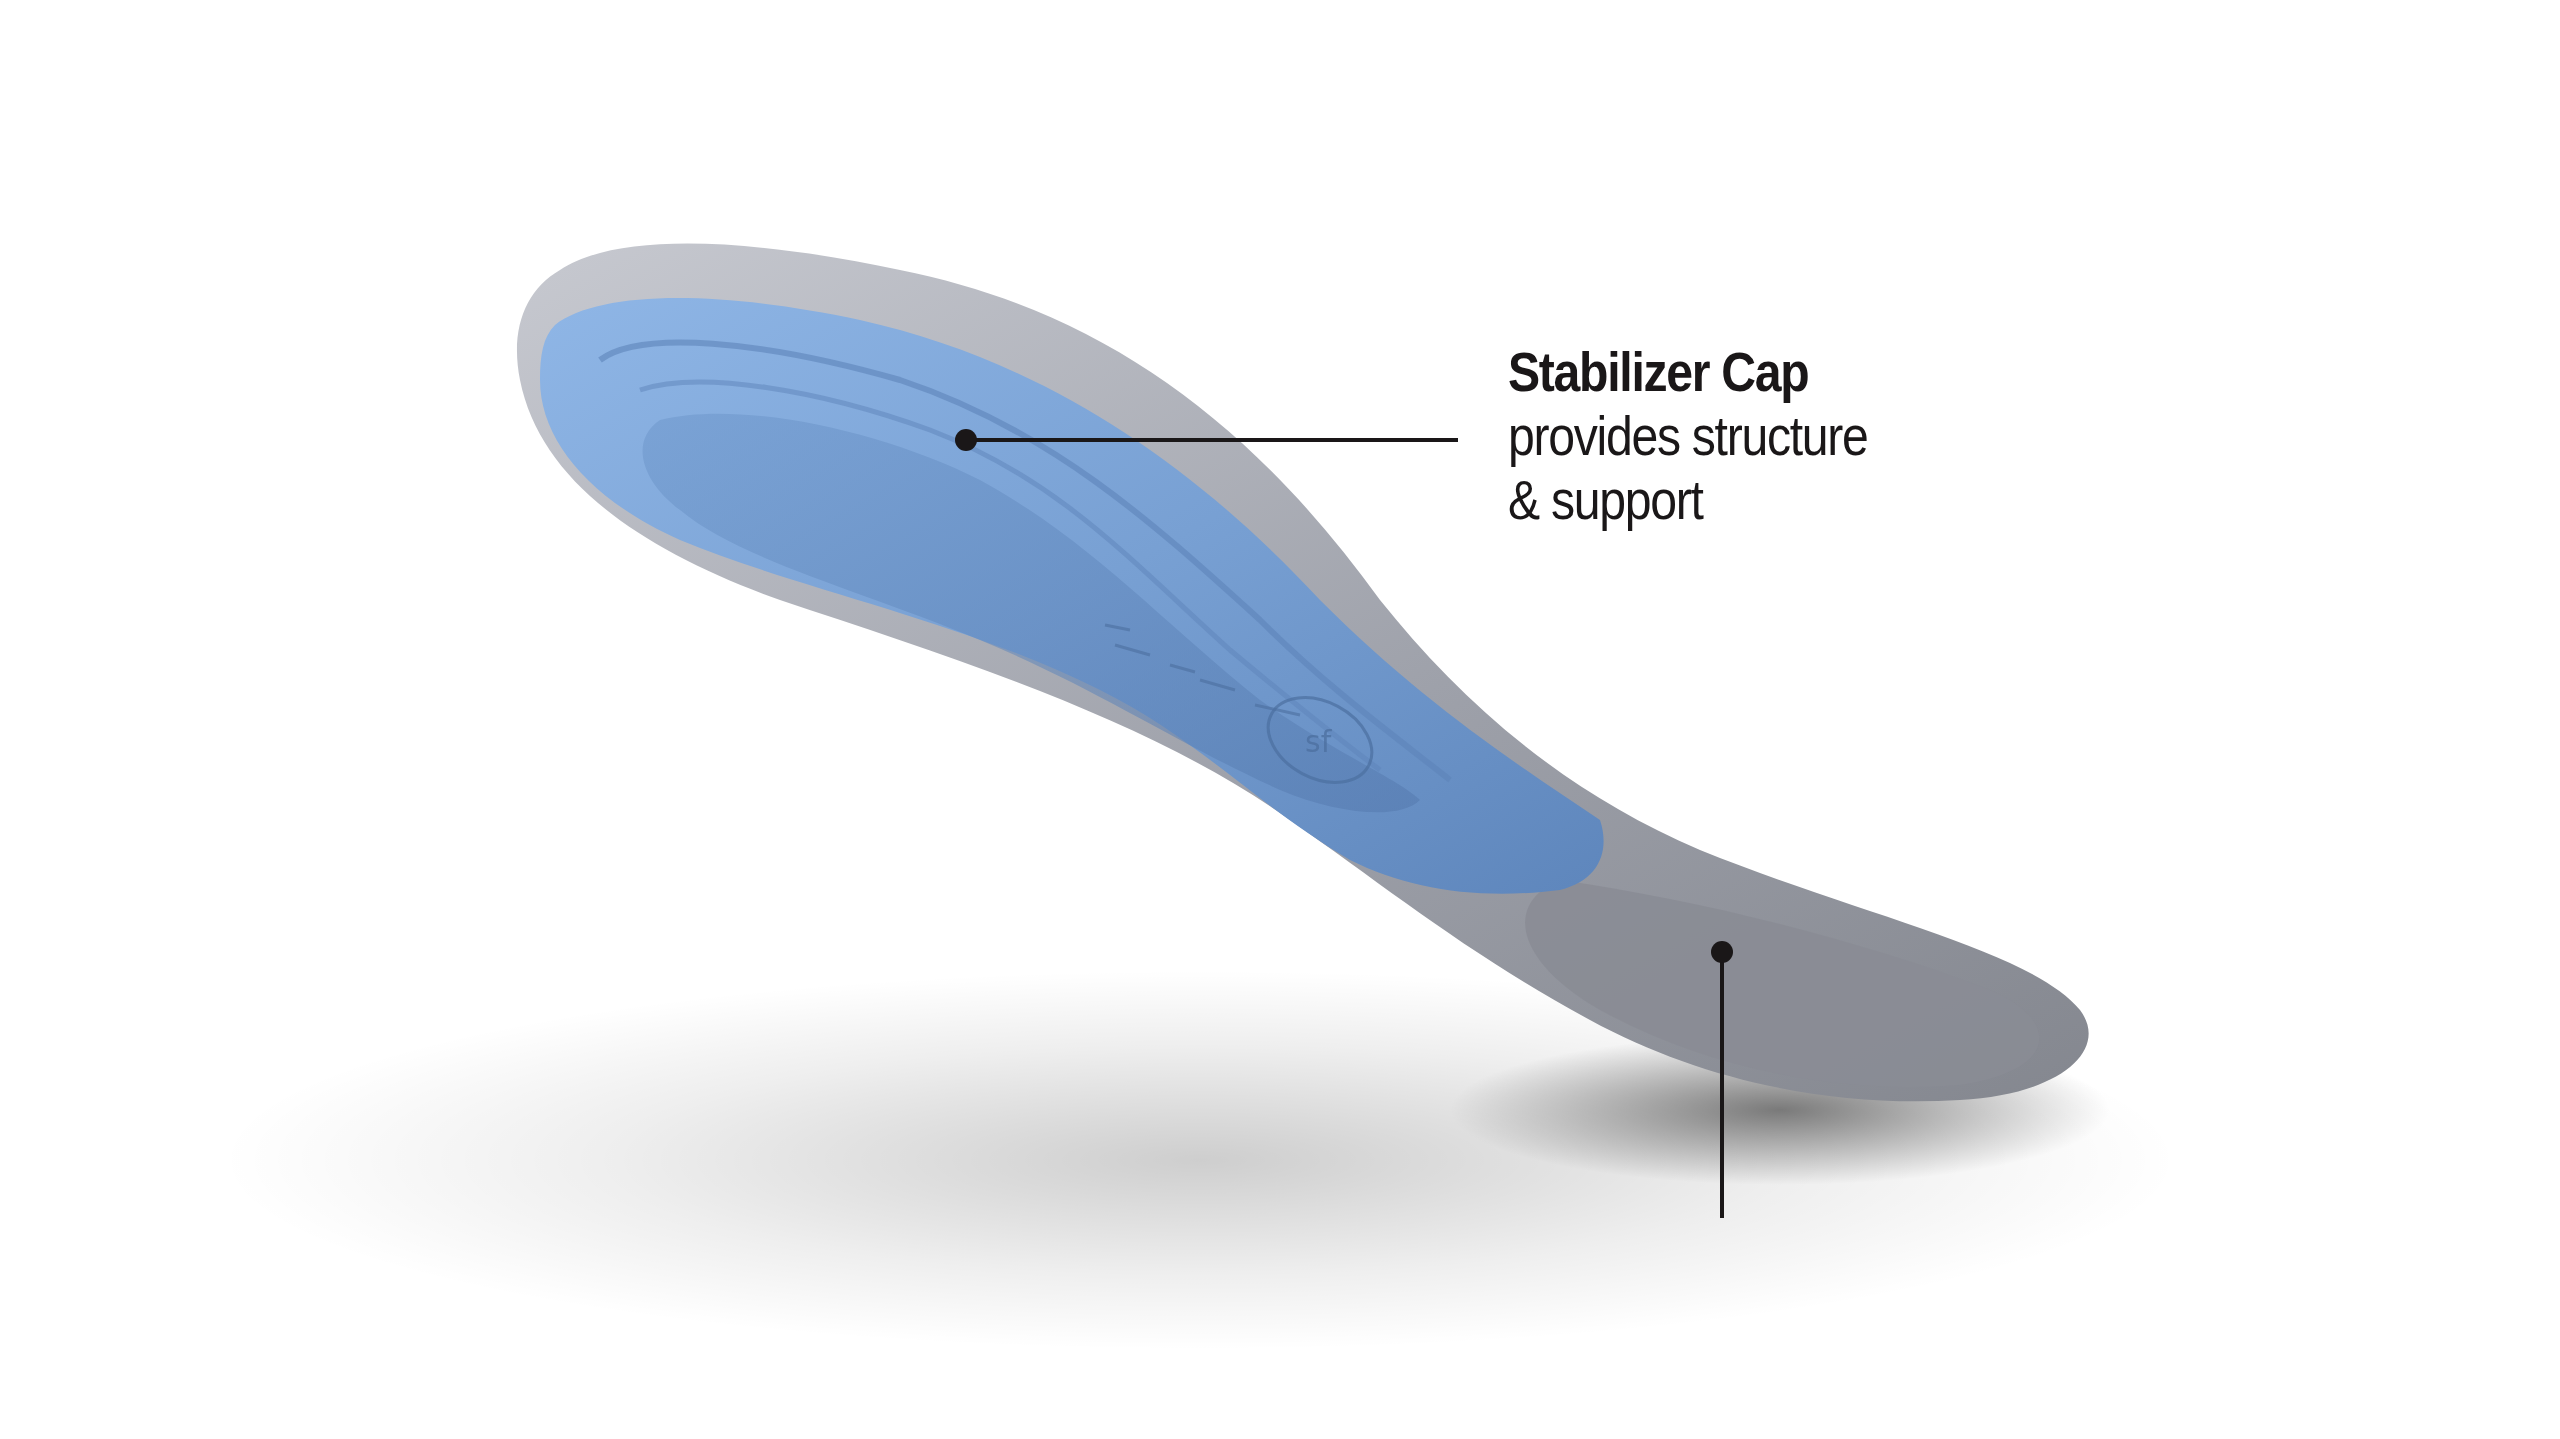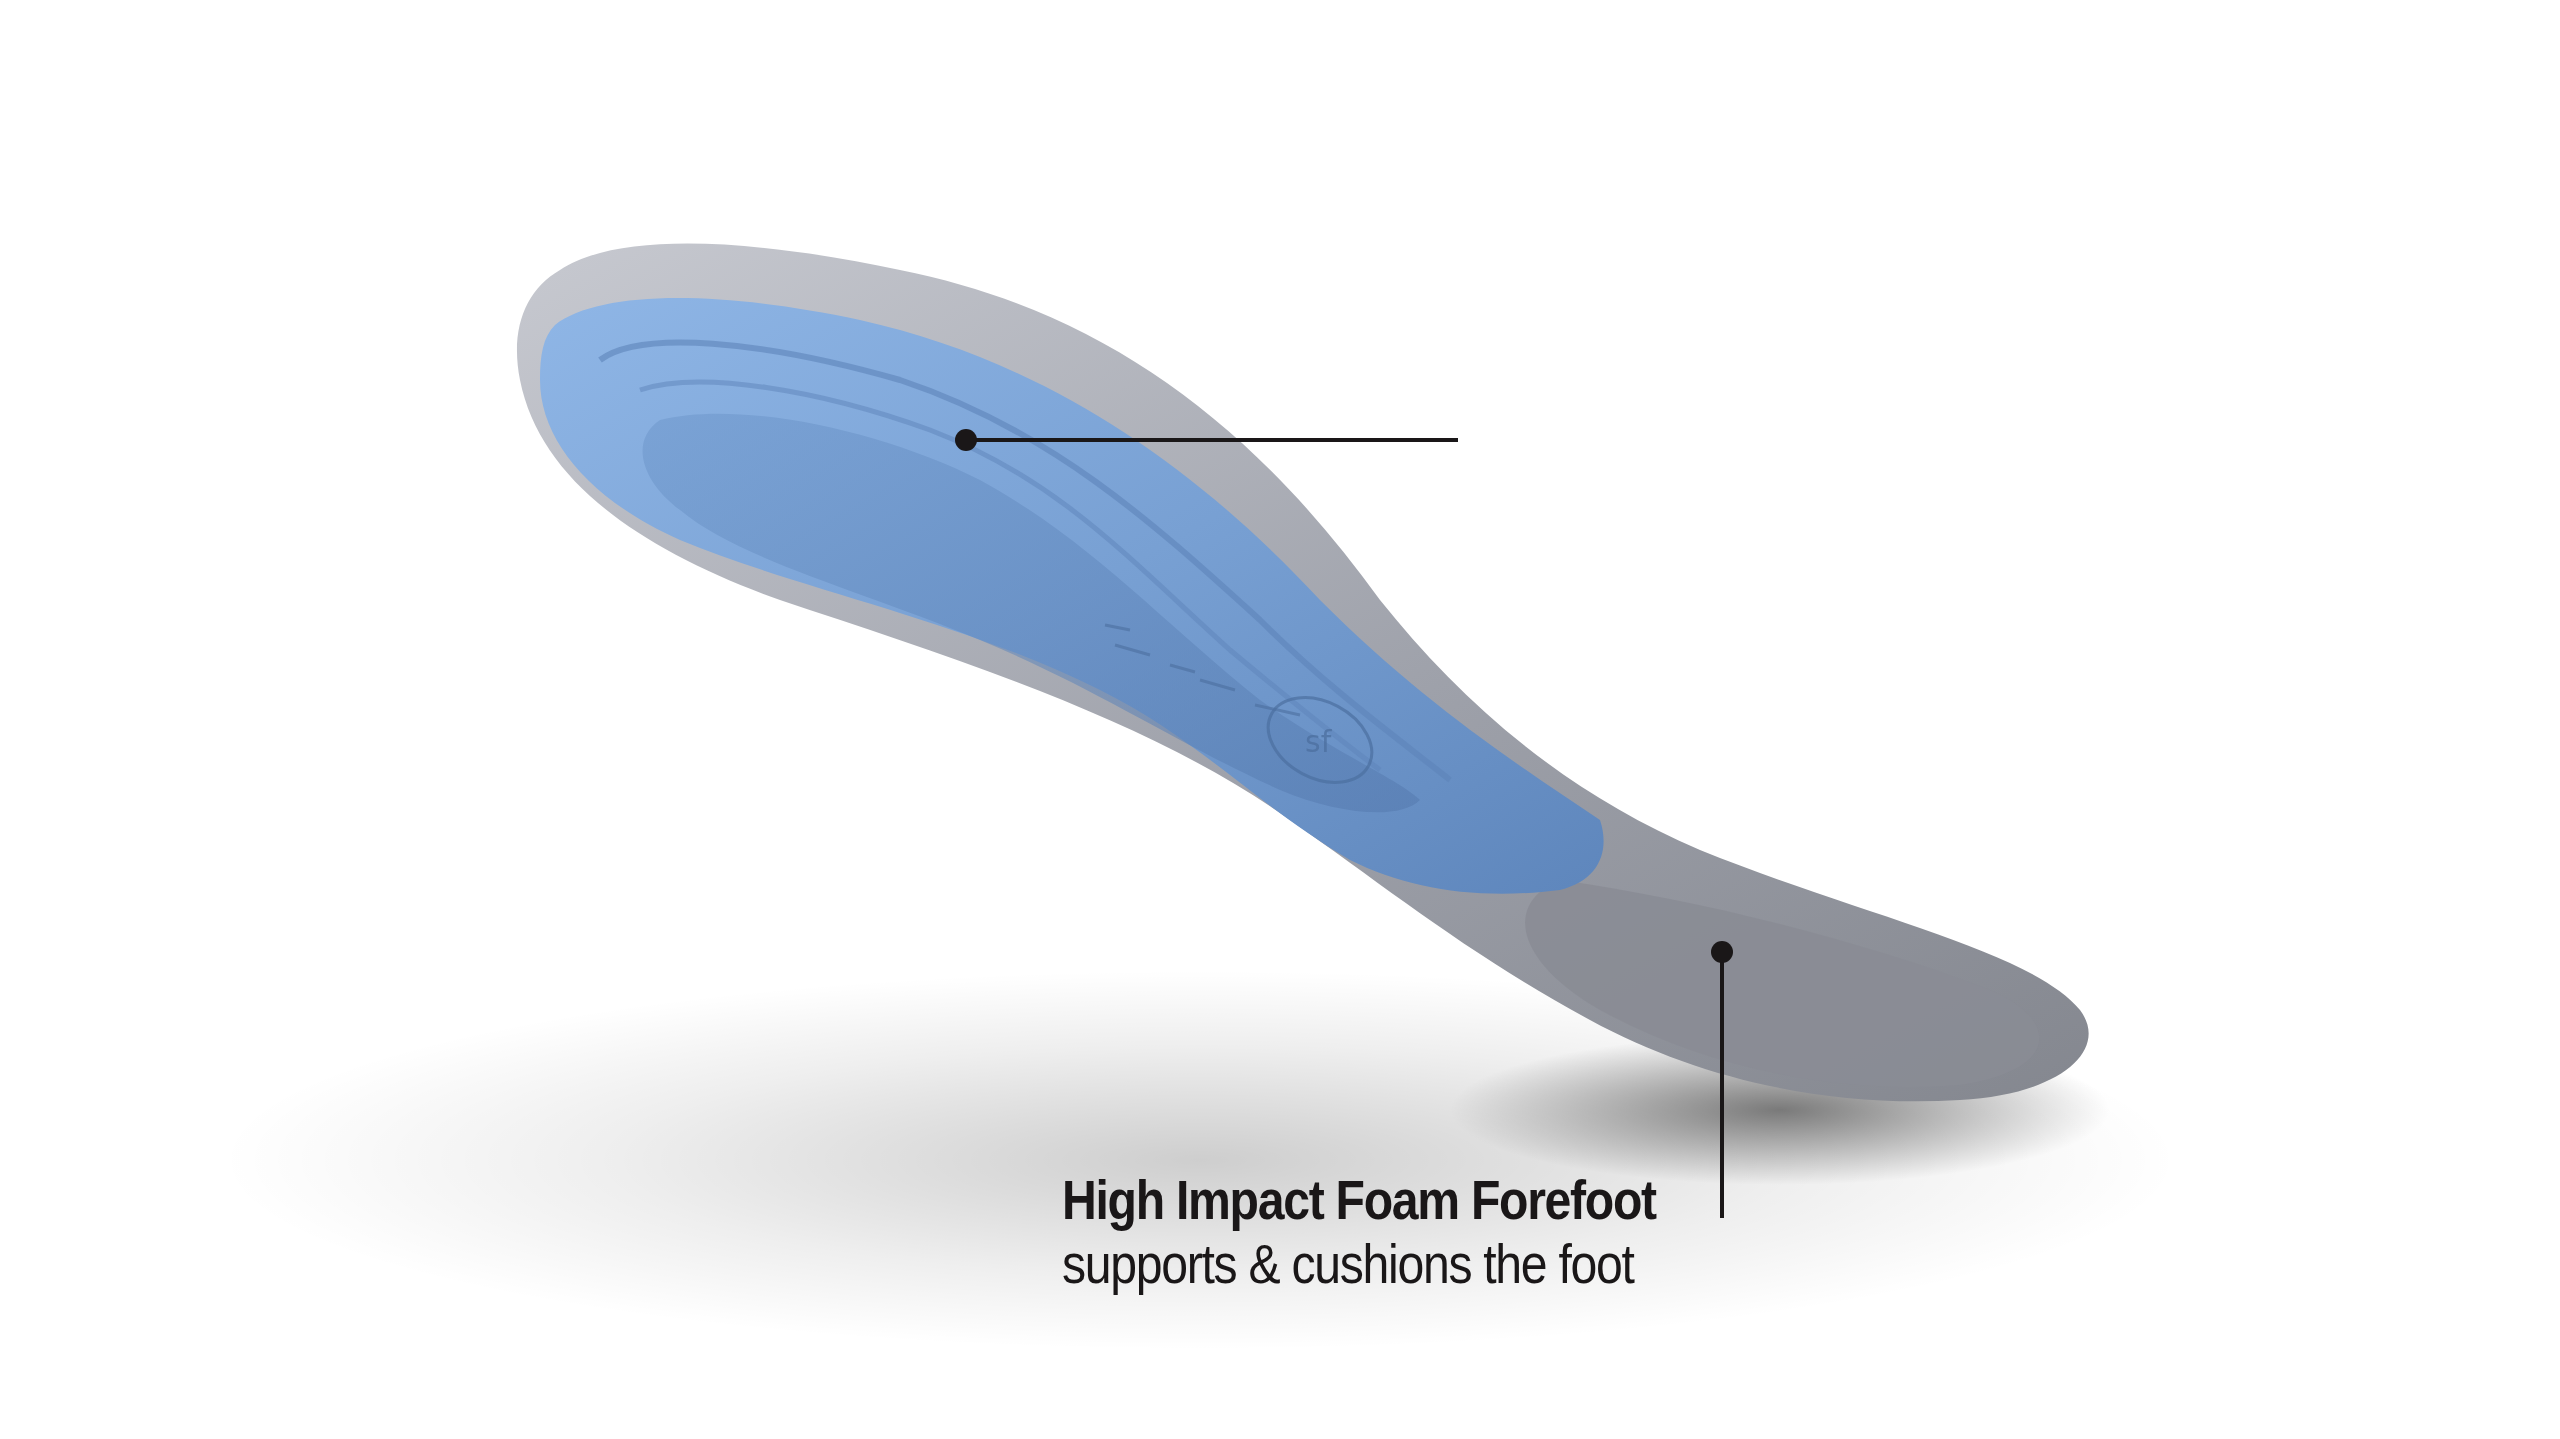"Stabilizer Cap" div.callout { html: none -> <div> <div>Stabilizer Cap</div> <div>provides structure</div> <div>&amp; support</div> </div> }
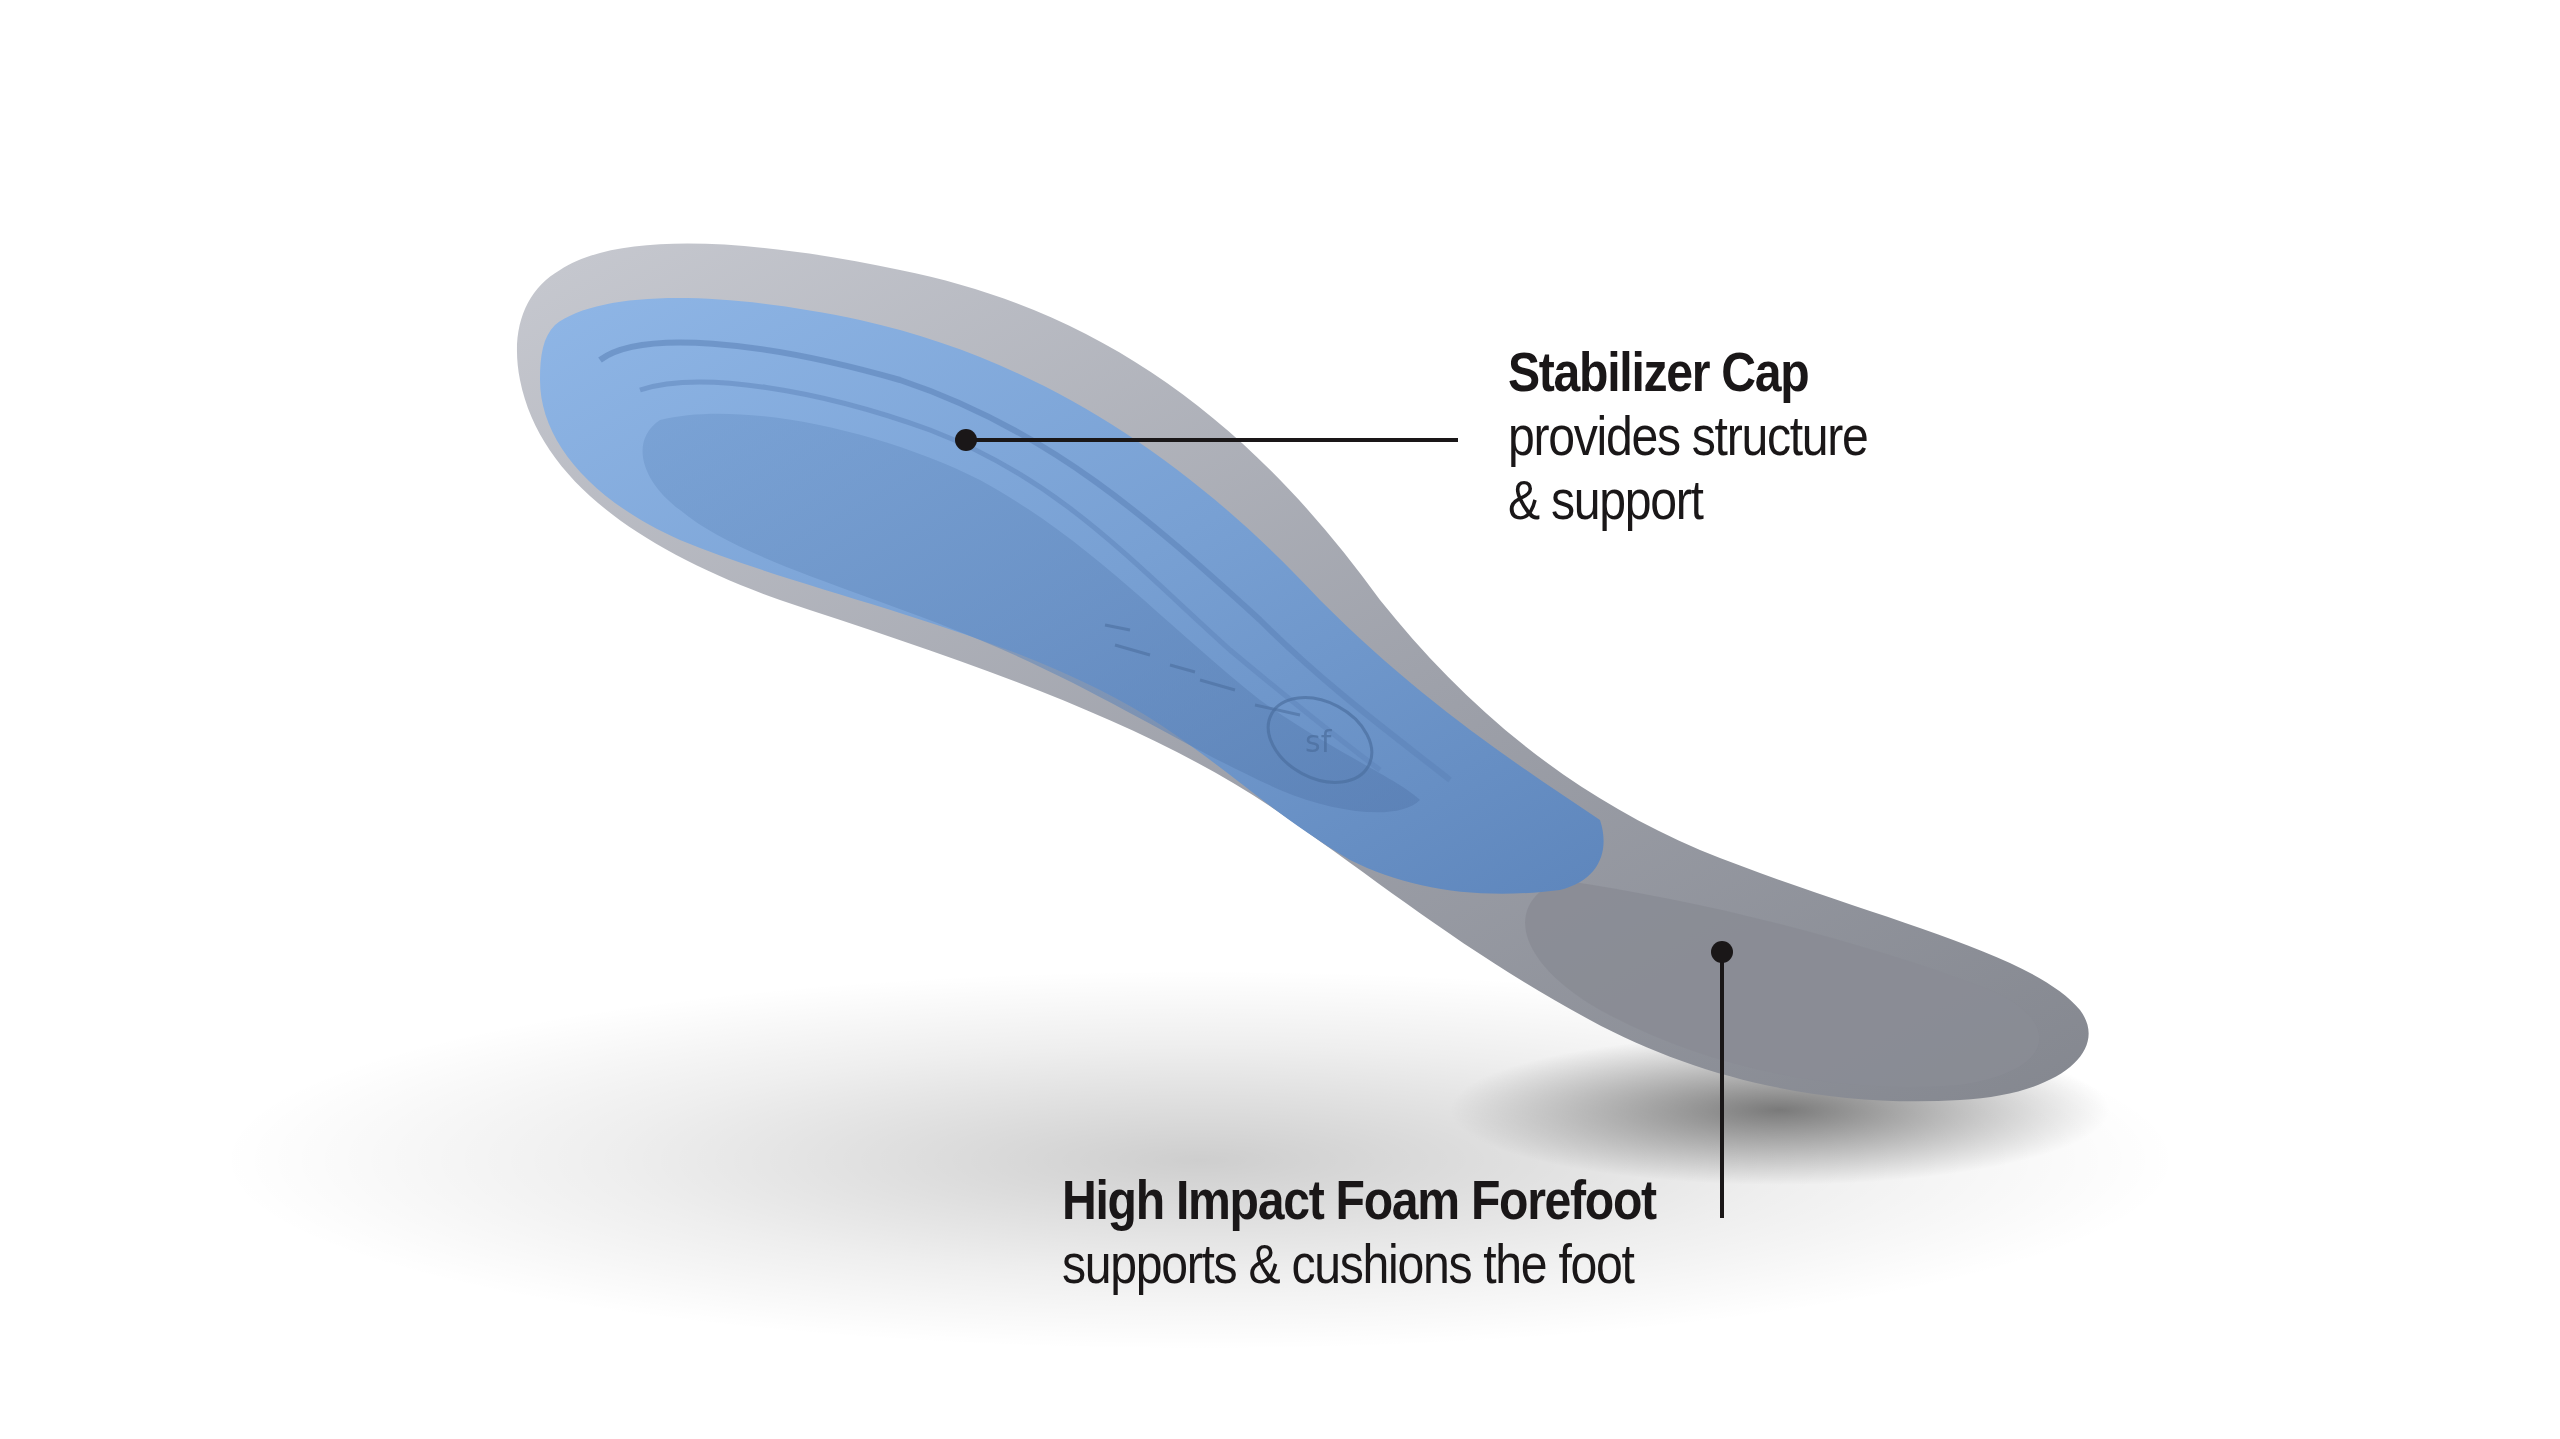"High Impact Foam Forefoot" div.callout { html: <div> <div>High Impact Foam Forefoot</div> <div>supports &amp; cushions the foot</div> </div> -> none }
